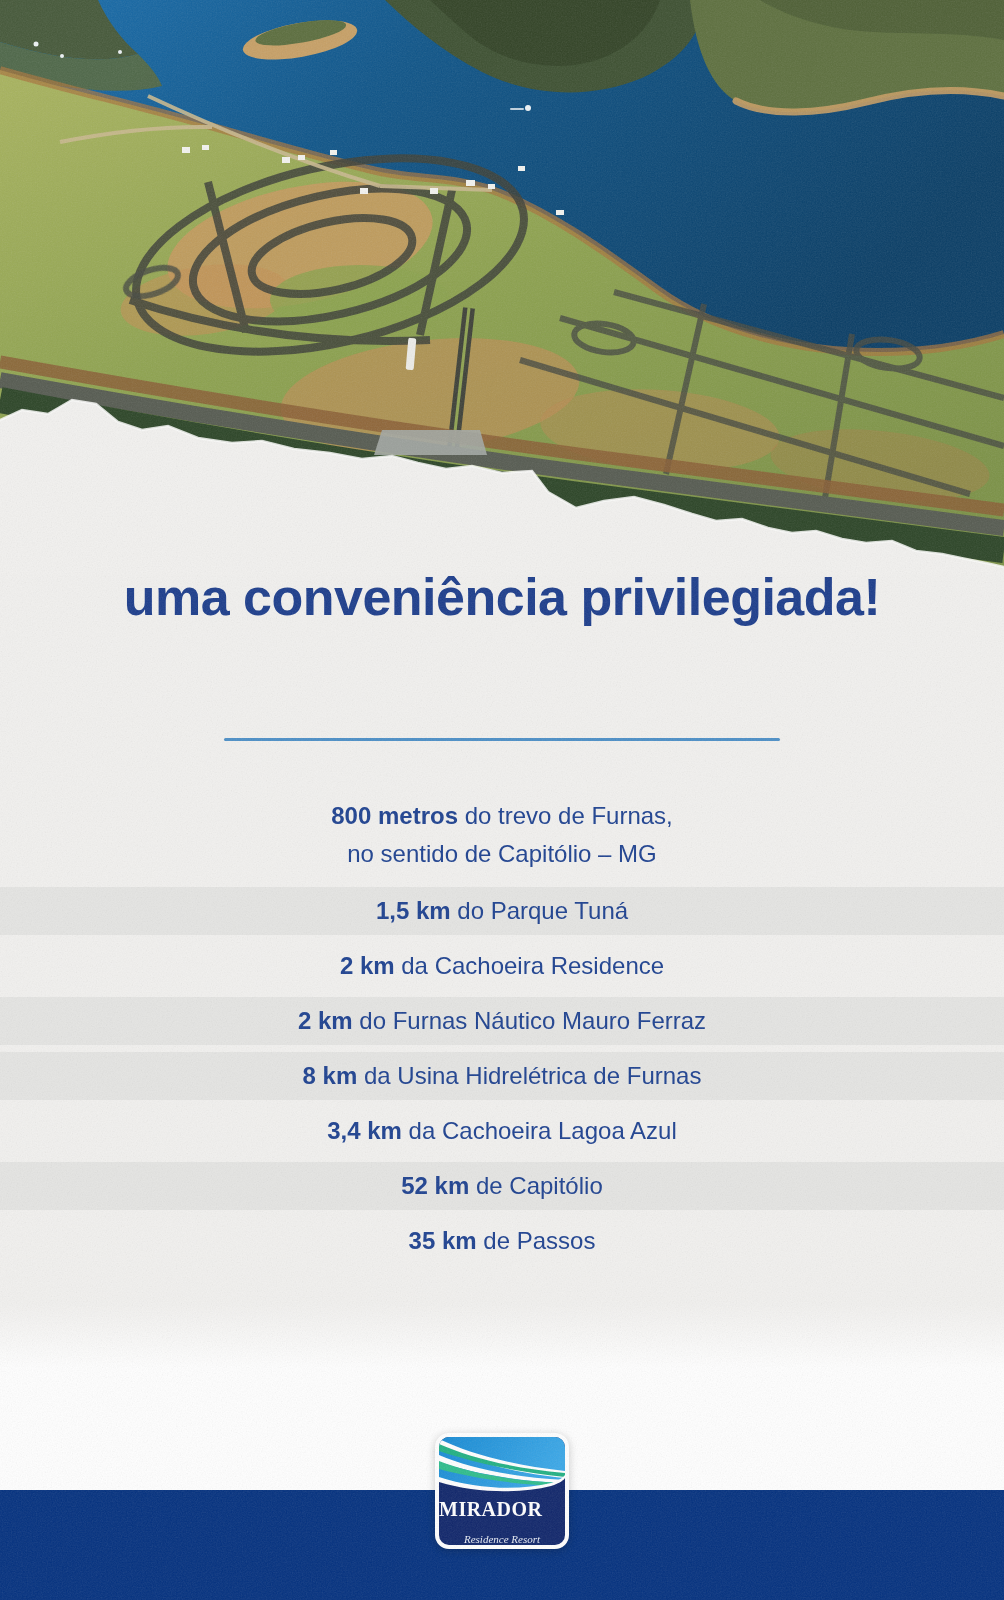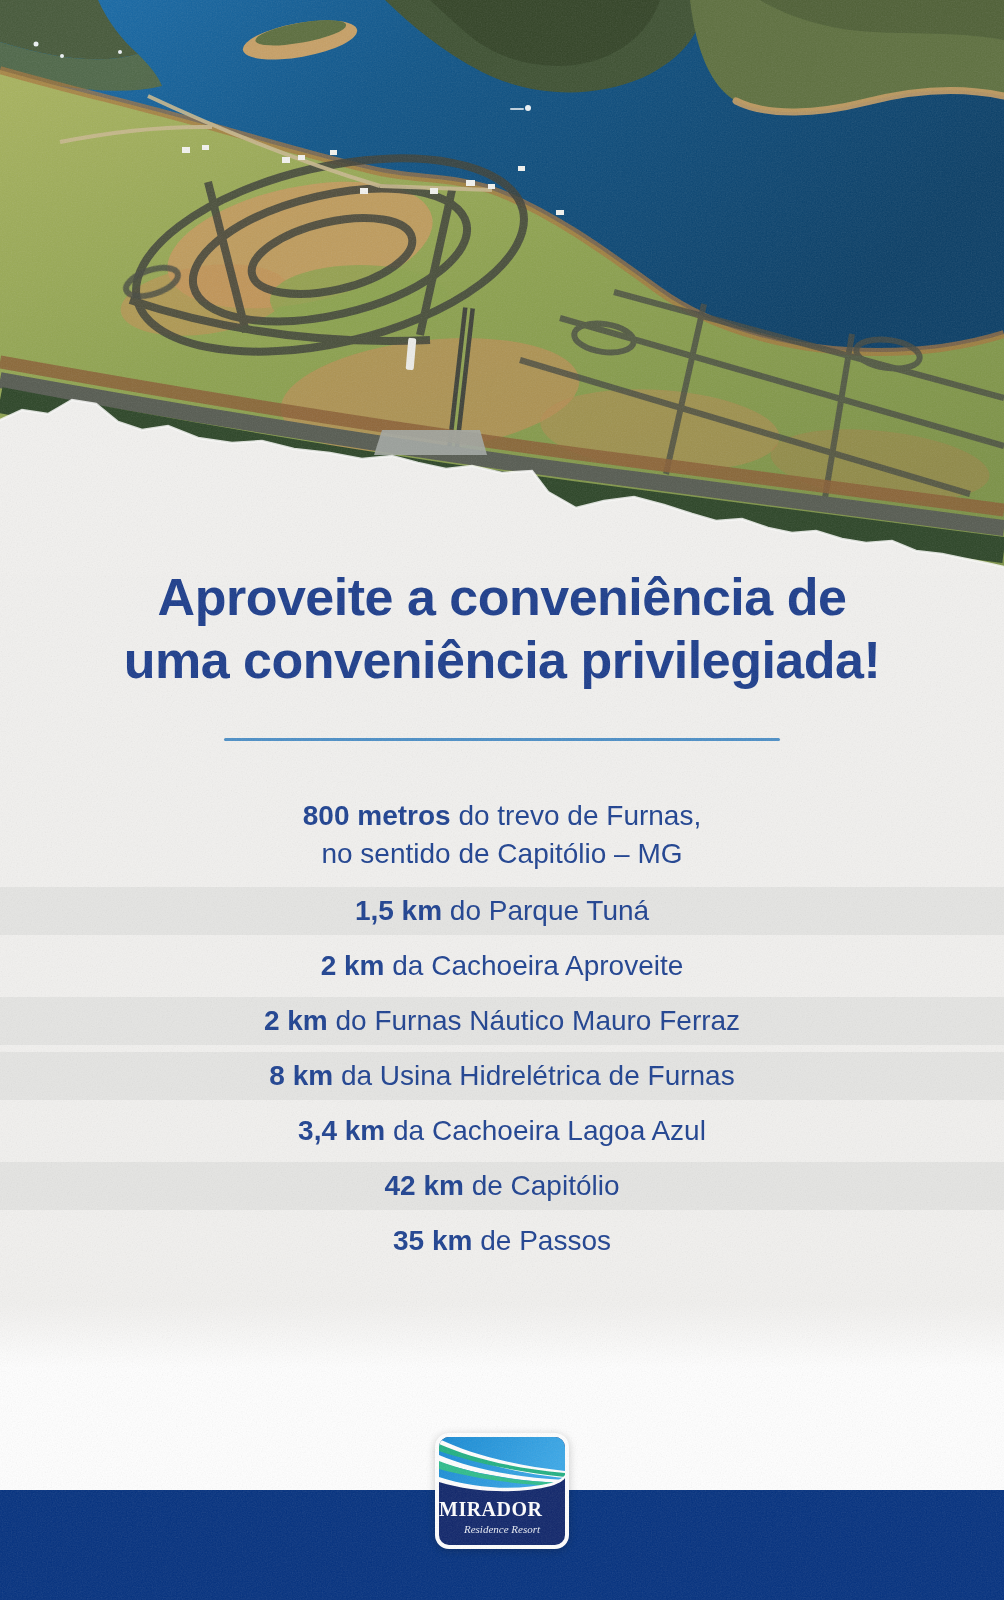"Aproveite a conveniência de" div { html: <div>Aproveite a conveniência de</div> -> none }
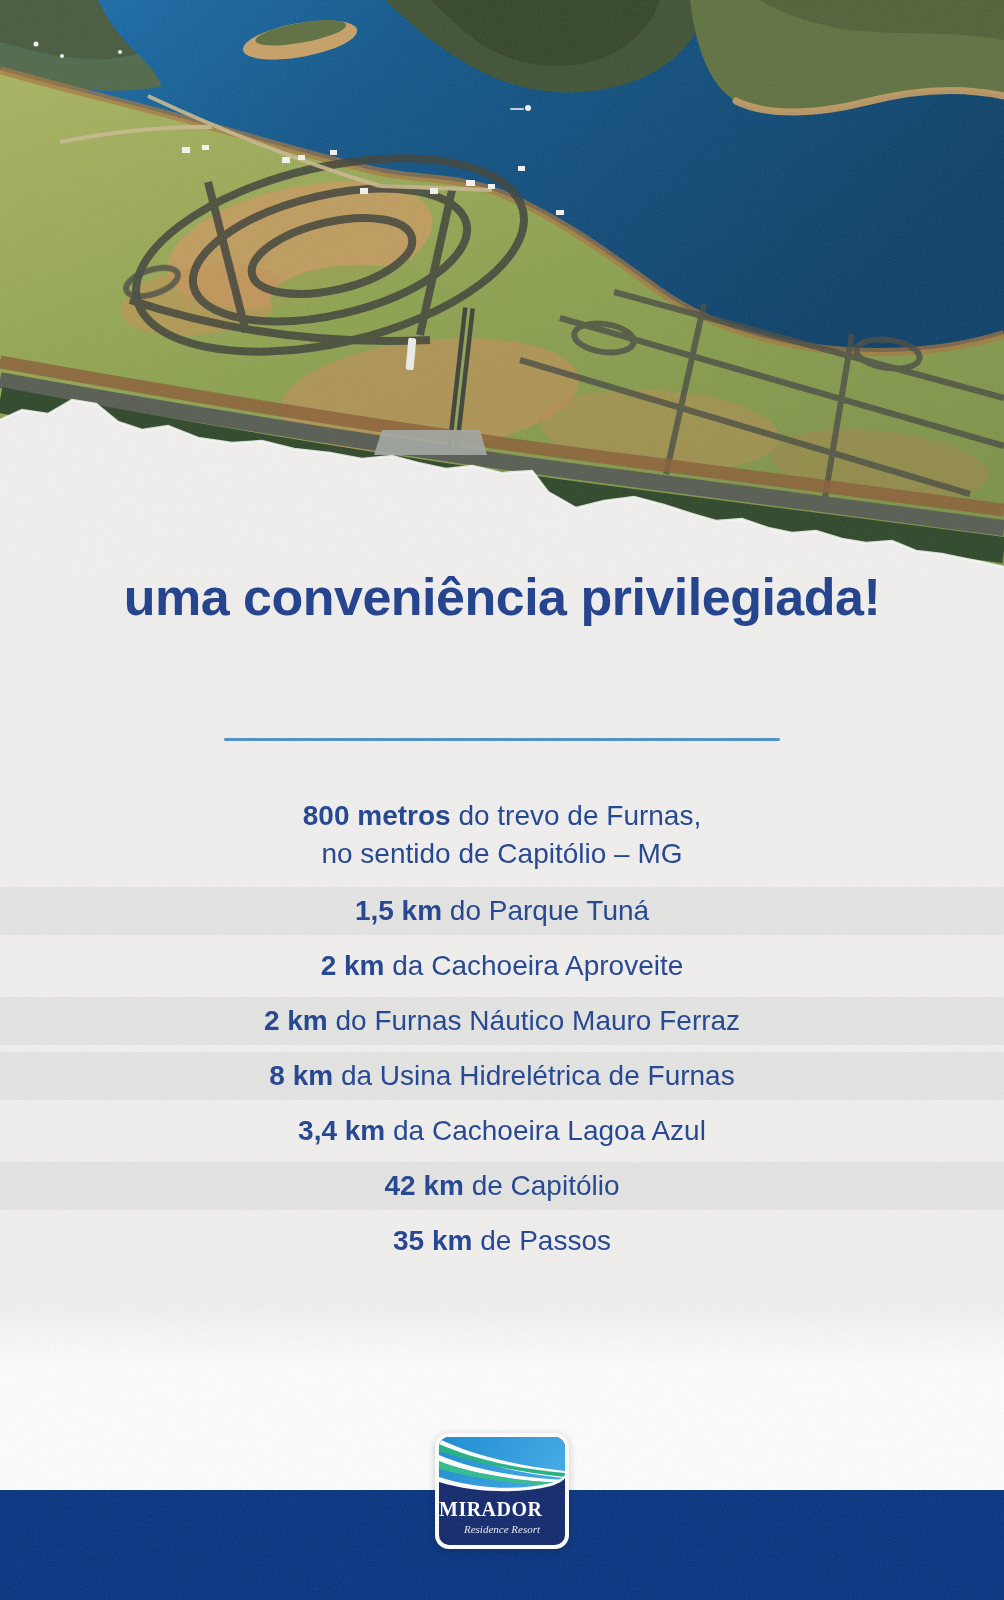"800 metros do trevo de" .list { font-size: 28px -> 24px }
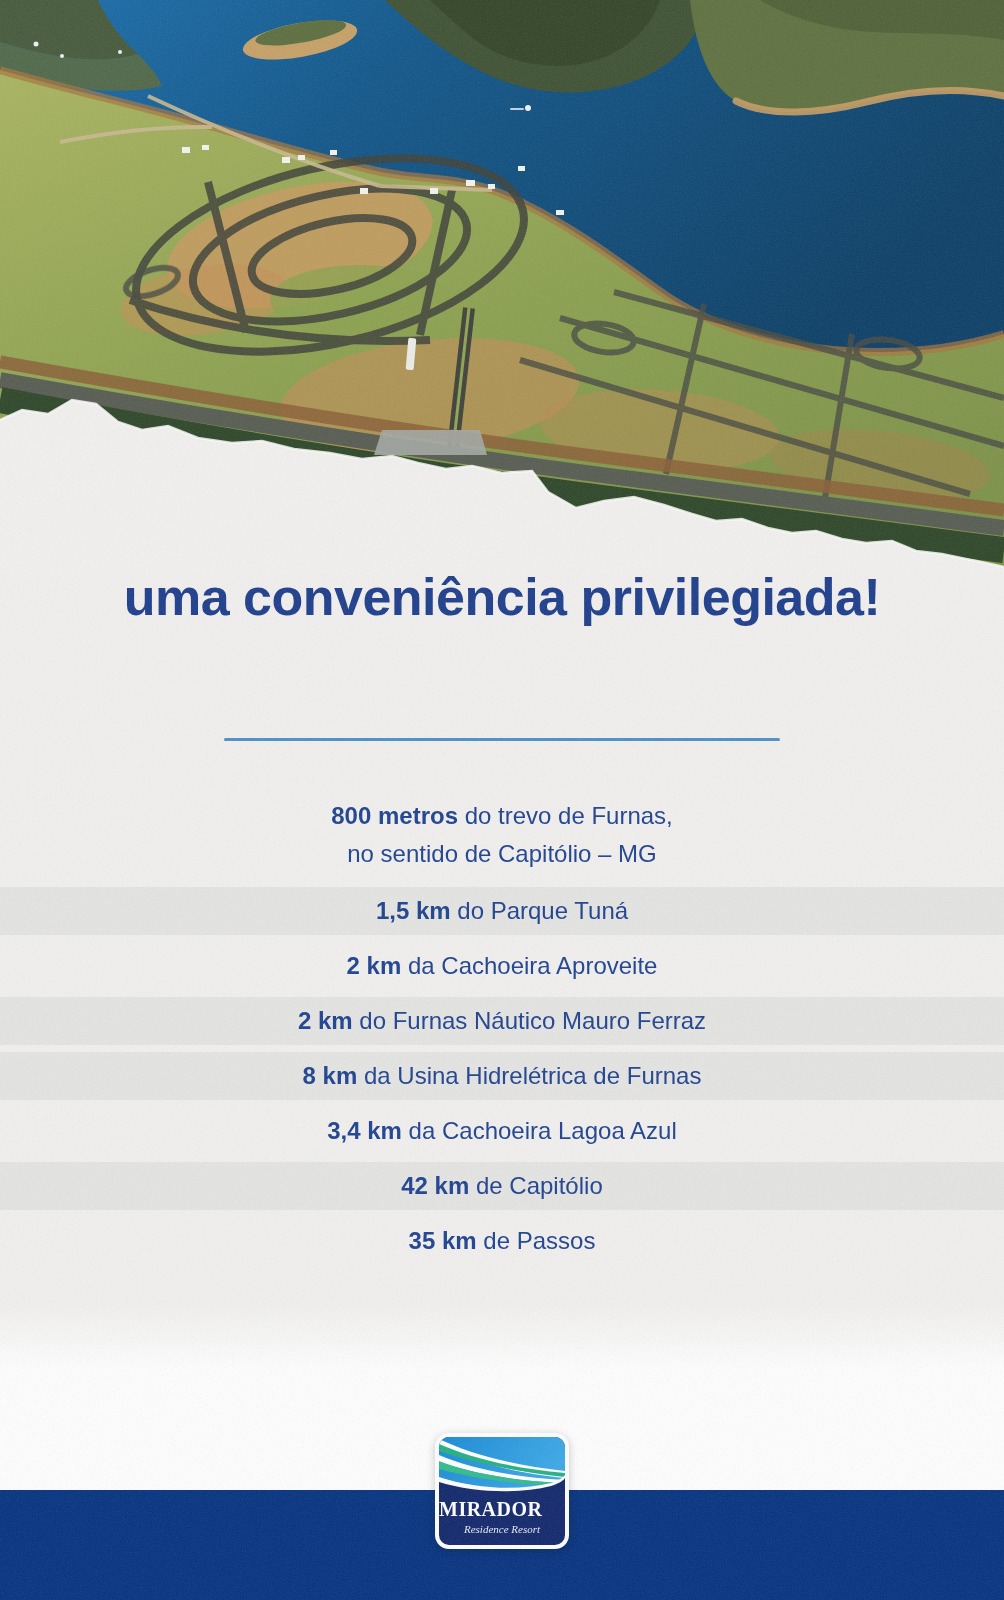"da Cachoeira Aproveite" span.distance-rest { text: Aproveite -> Residence }
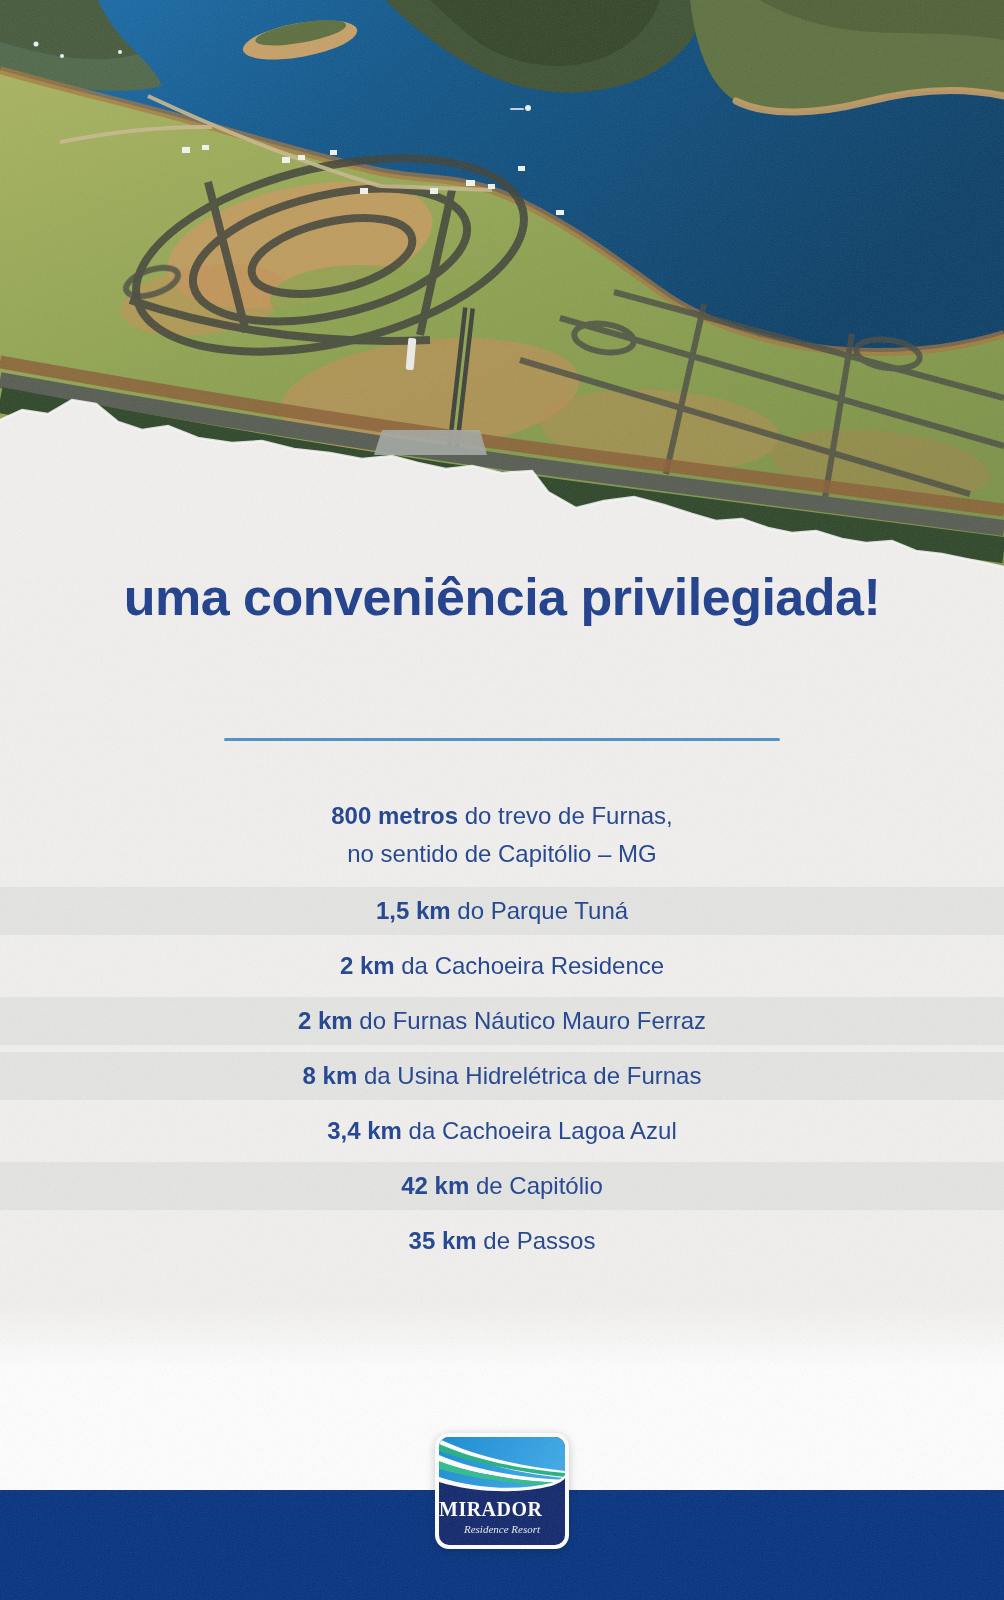"42 km" span.distance-value { text: 42 -> 52 }
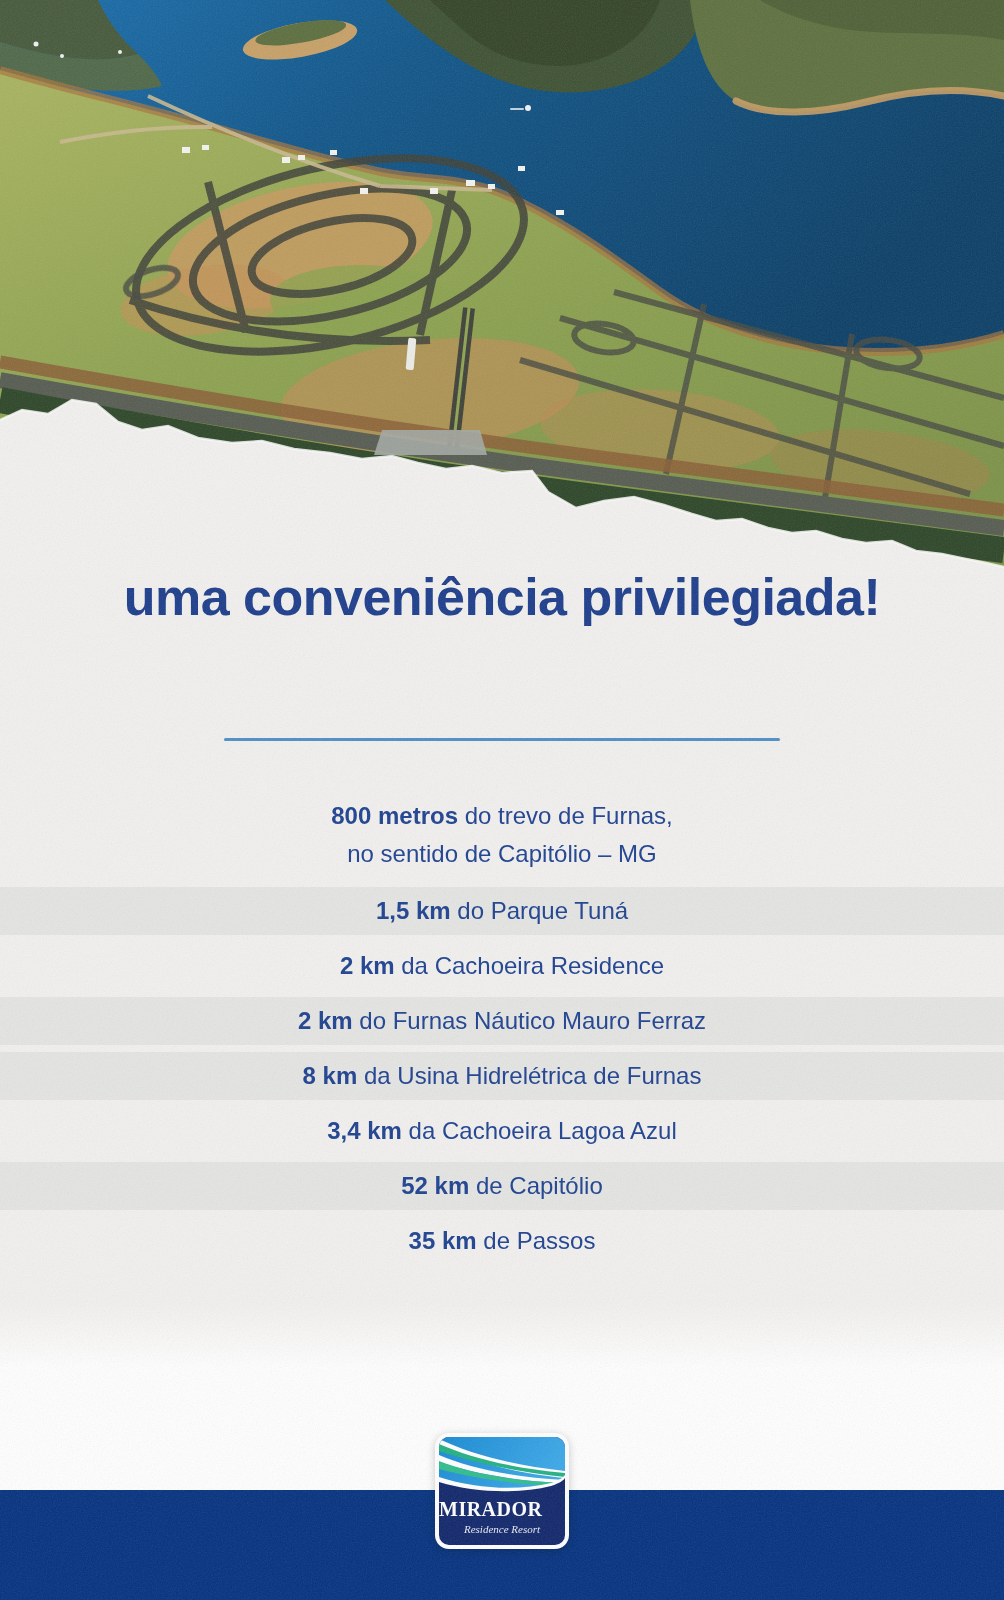"Residence Resort" .logo-tagline { margin-top: 2px -> 12px }
